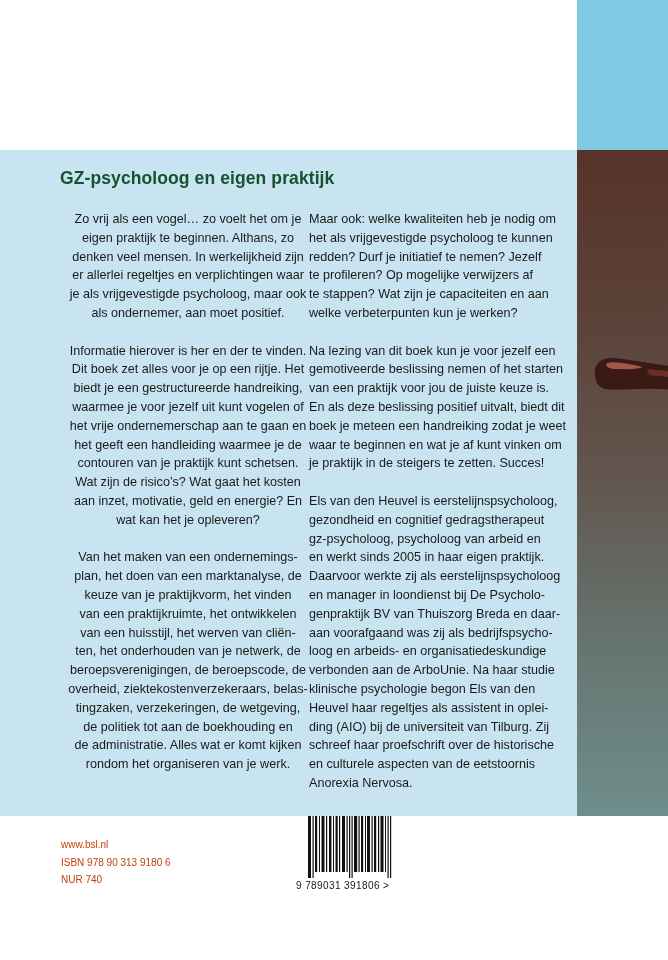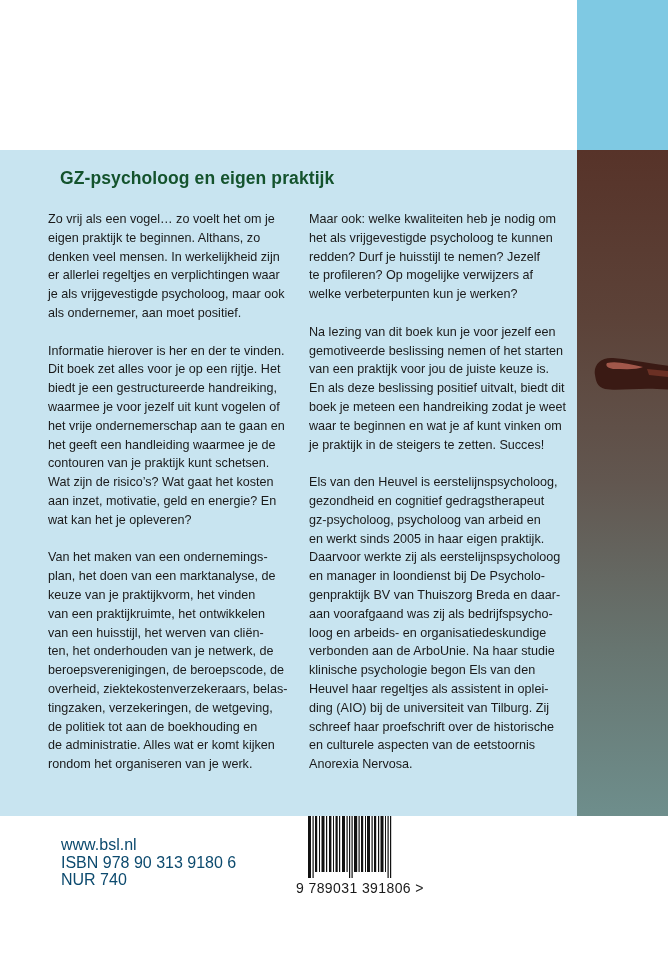"Zo vrij als een vogel…" .col-left { left: 48px -> 68px; text-align: none -> center }
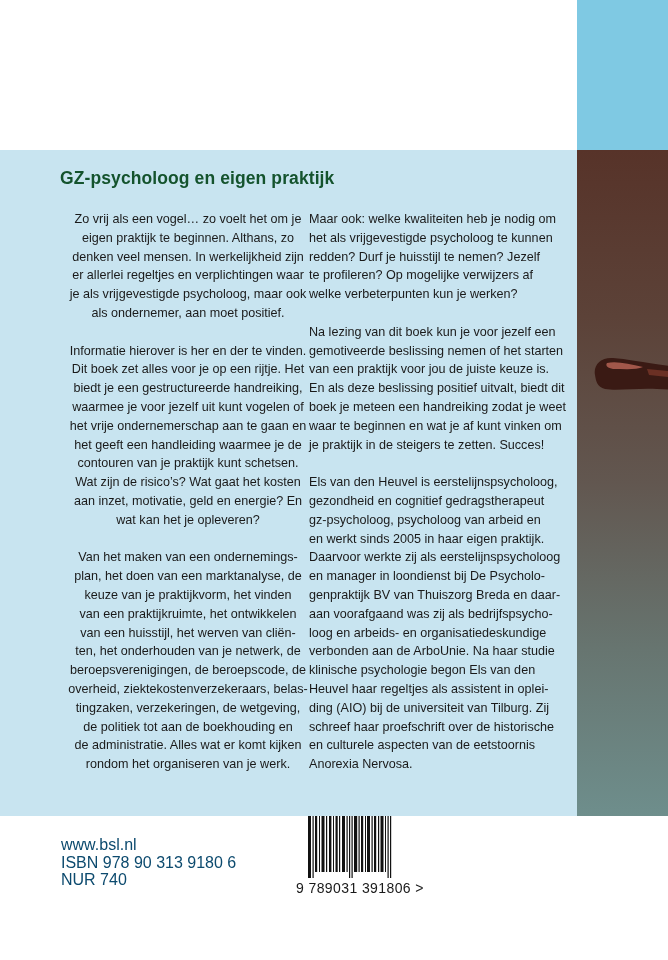"redden? Durf je huisstijl te" span.line { text: huisstijl -> initiatief }
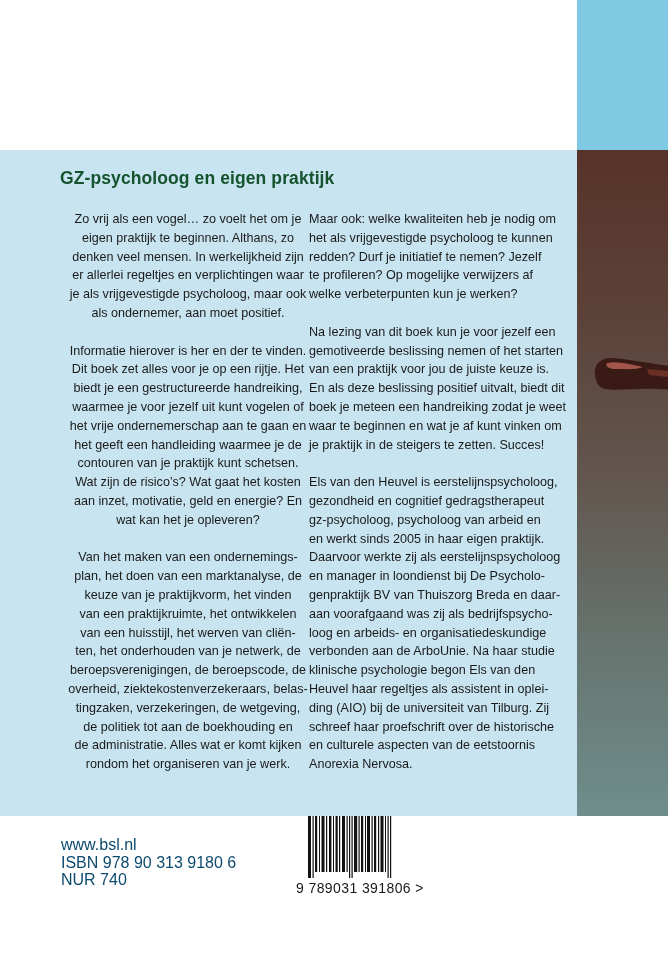"te stappen? Wat zijn je" span.line { html: none -> <span>te stappen? Wat zijn je capaciteiten en aan</span> }
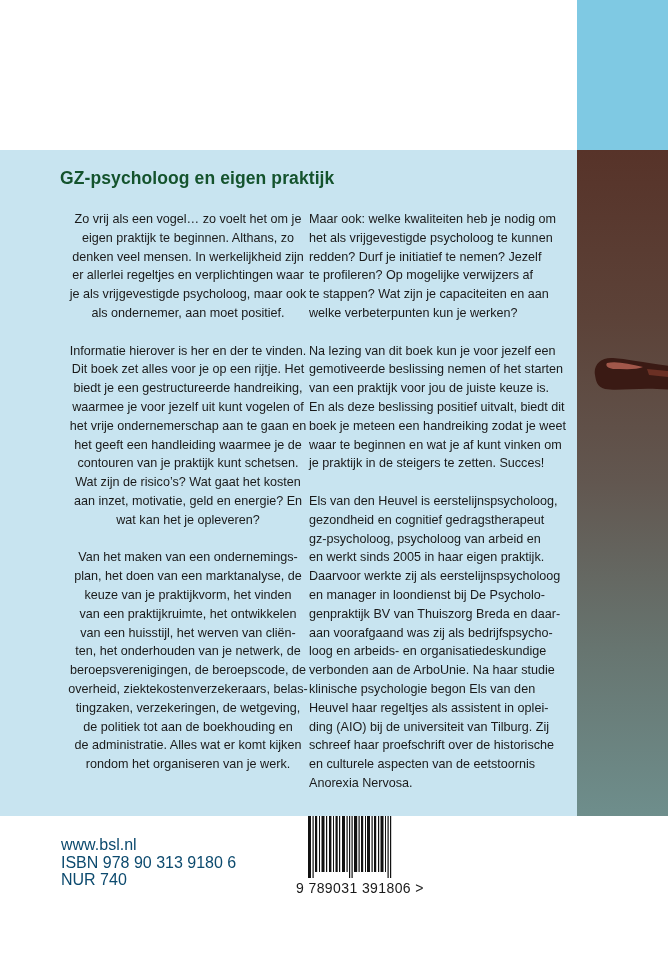"www.bsl.nl" .footer-info { color: #0c4a6e -> #c2410c; font-size: 16px -> 10px }
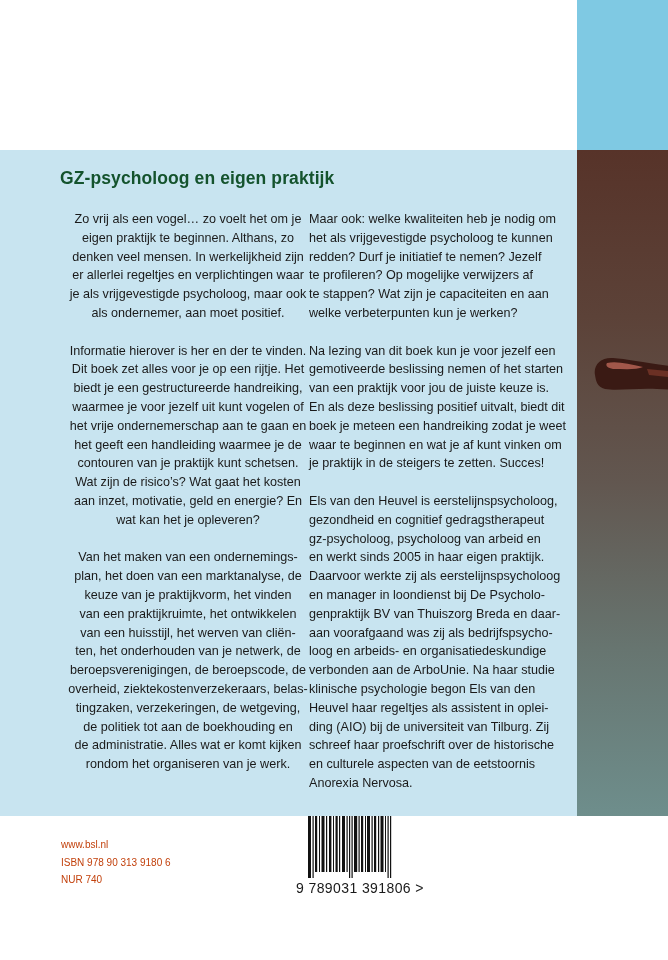"9 789031 391806 >" .barcode-digits { font-size: 14px -> 10px }
